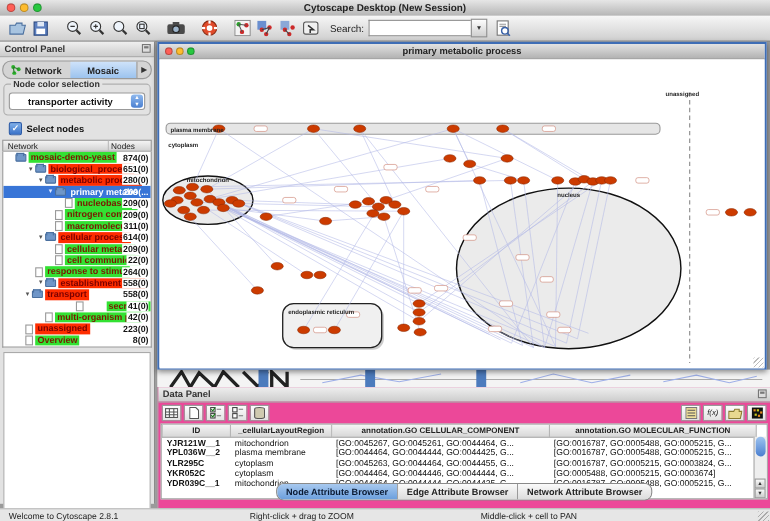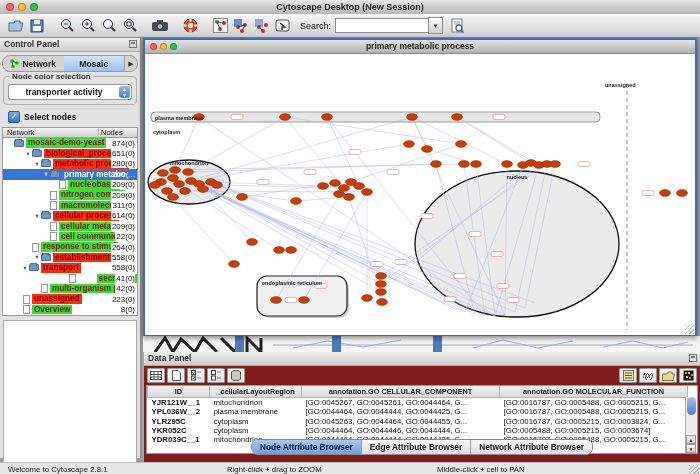"874(0)" .cnt { font-weight: normal -> bold }
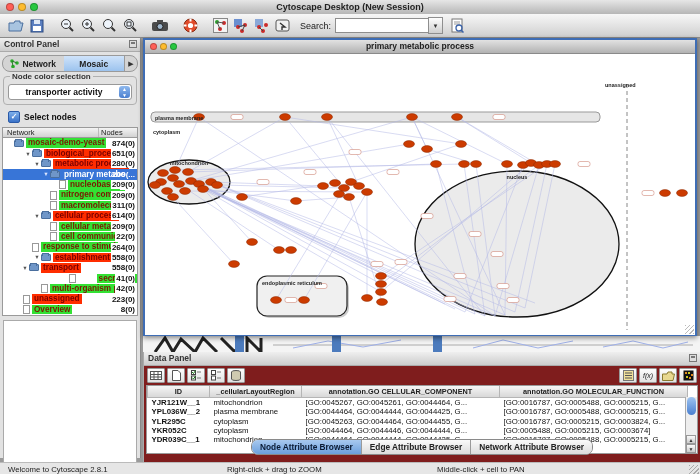"Data Panel" #data-panel { background: #7f1d1d -> #ec4899 }
